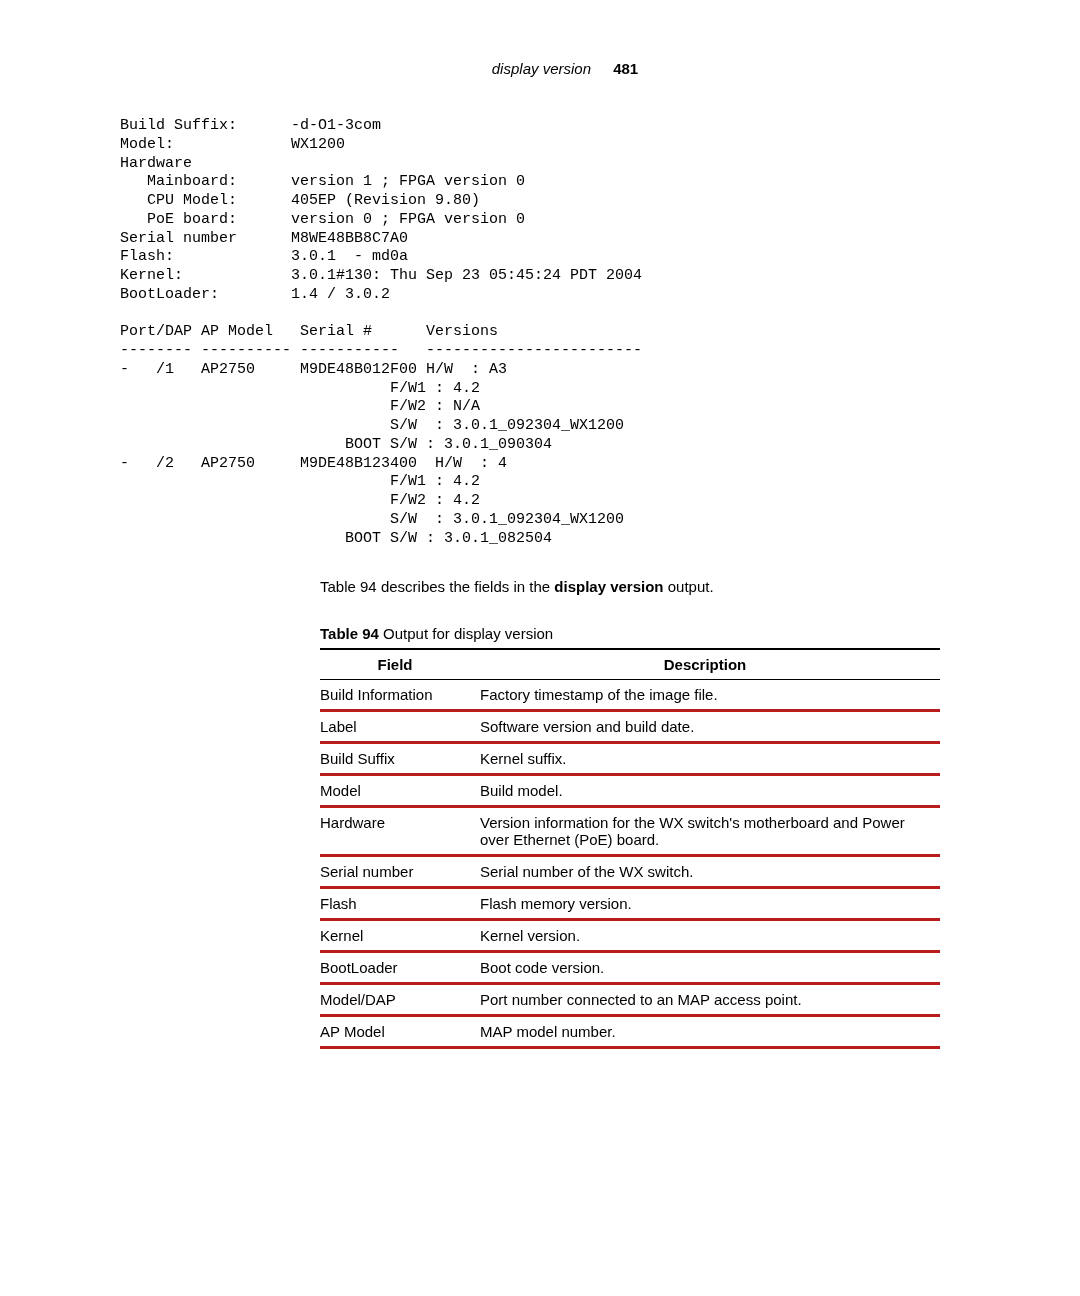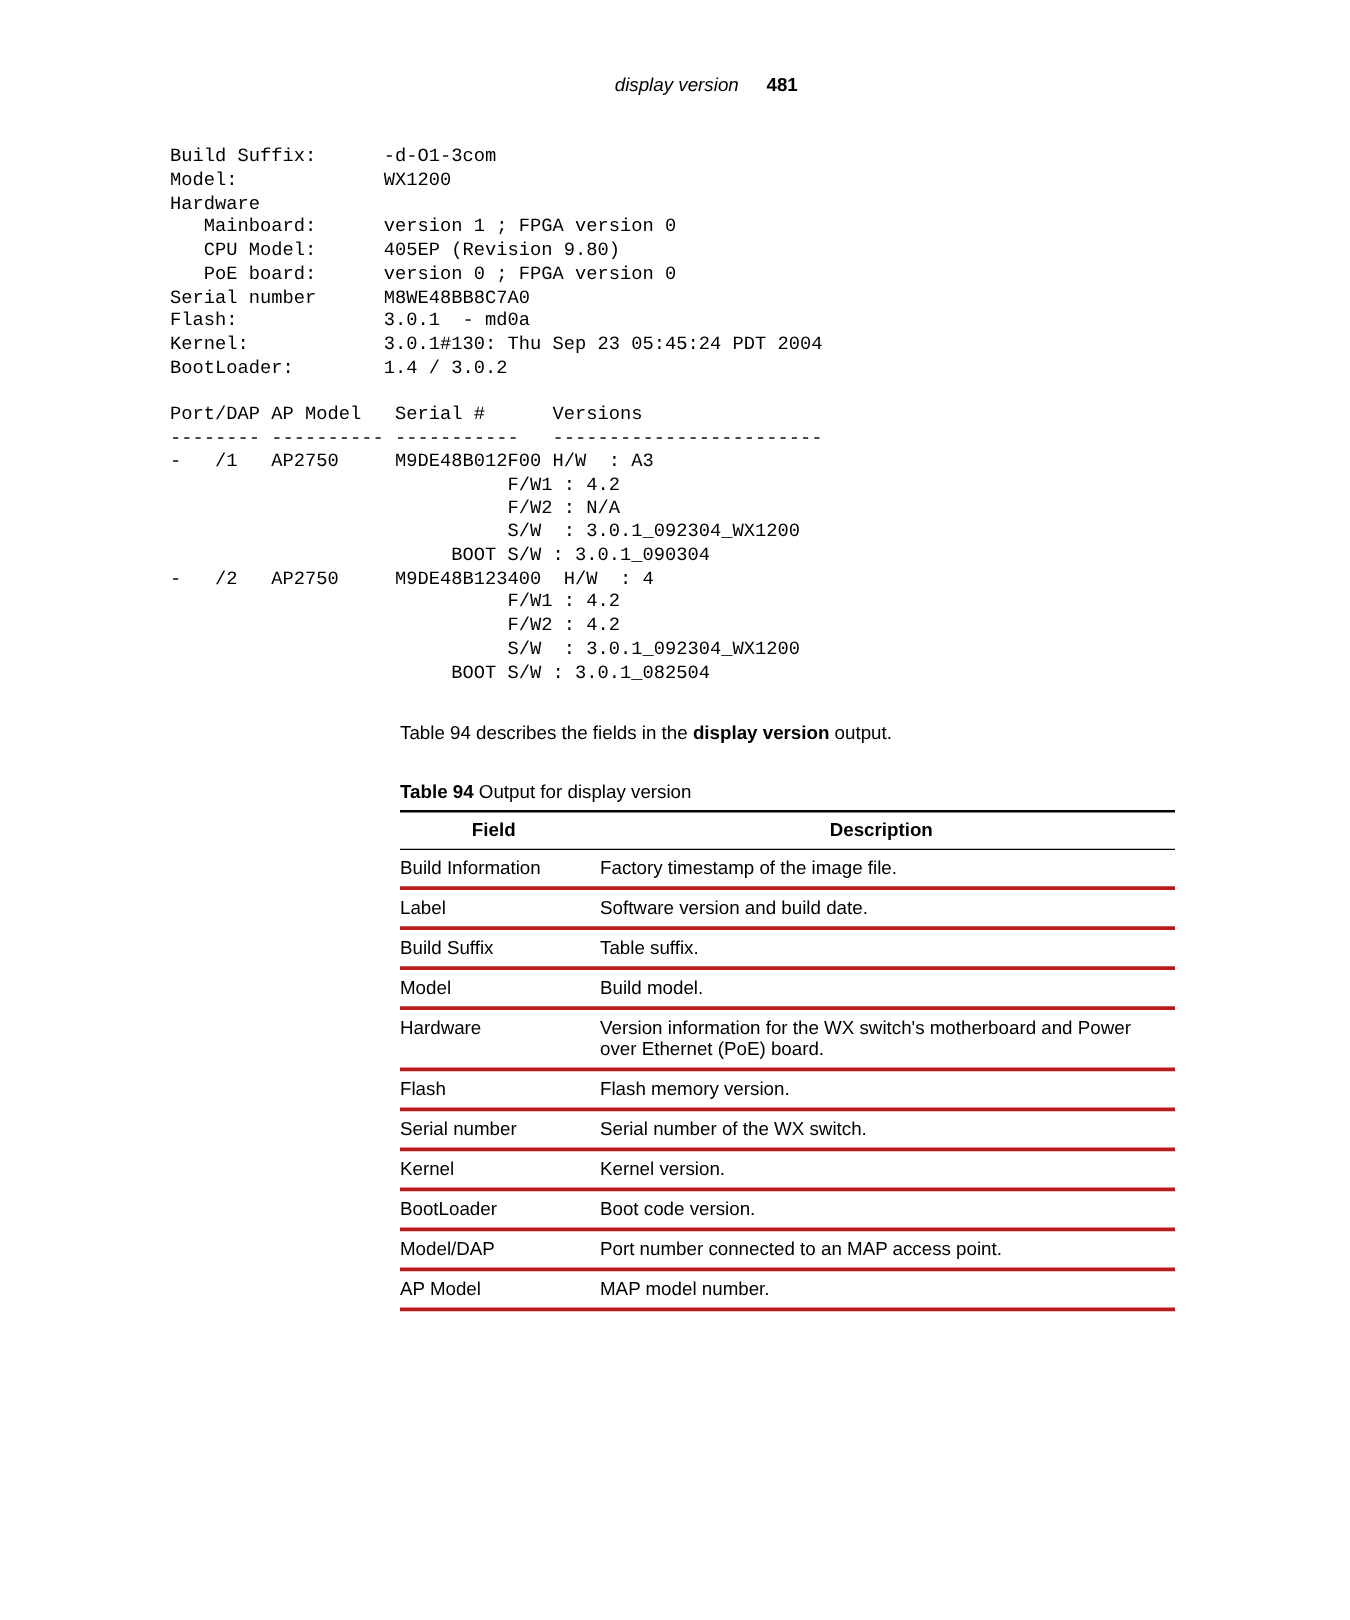"Build Suffix: -d-O1-3com" pre.terminal { margin: 0 0 28px 16px -> 0 0 28px 0 }
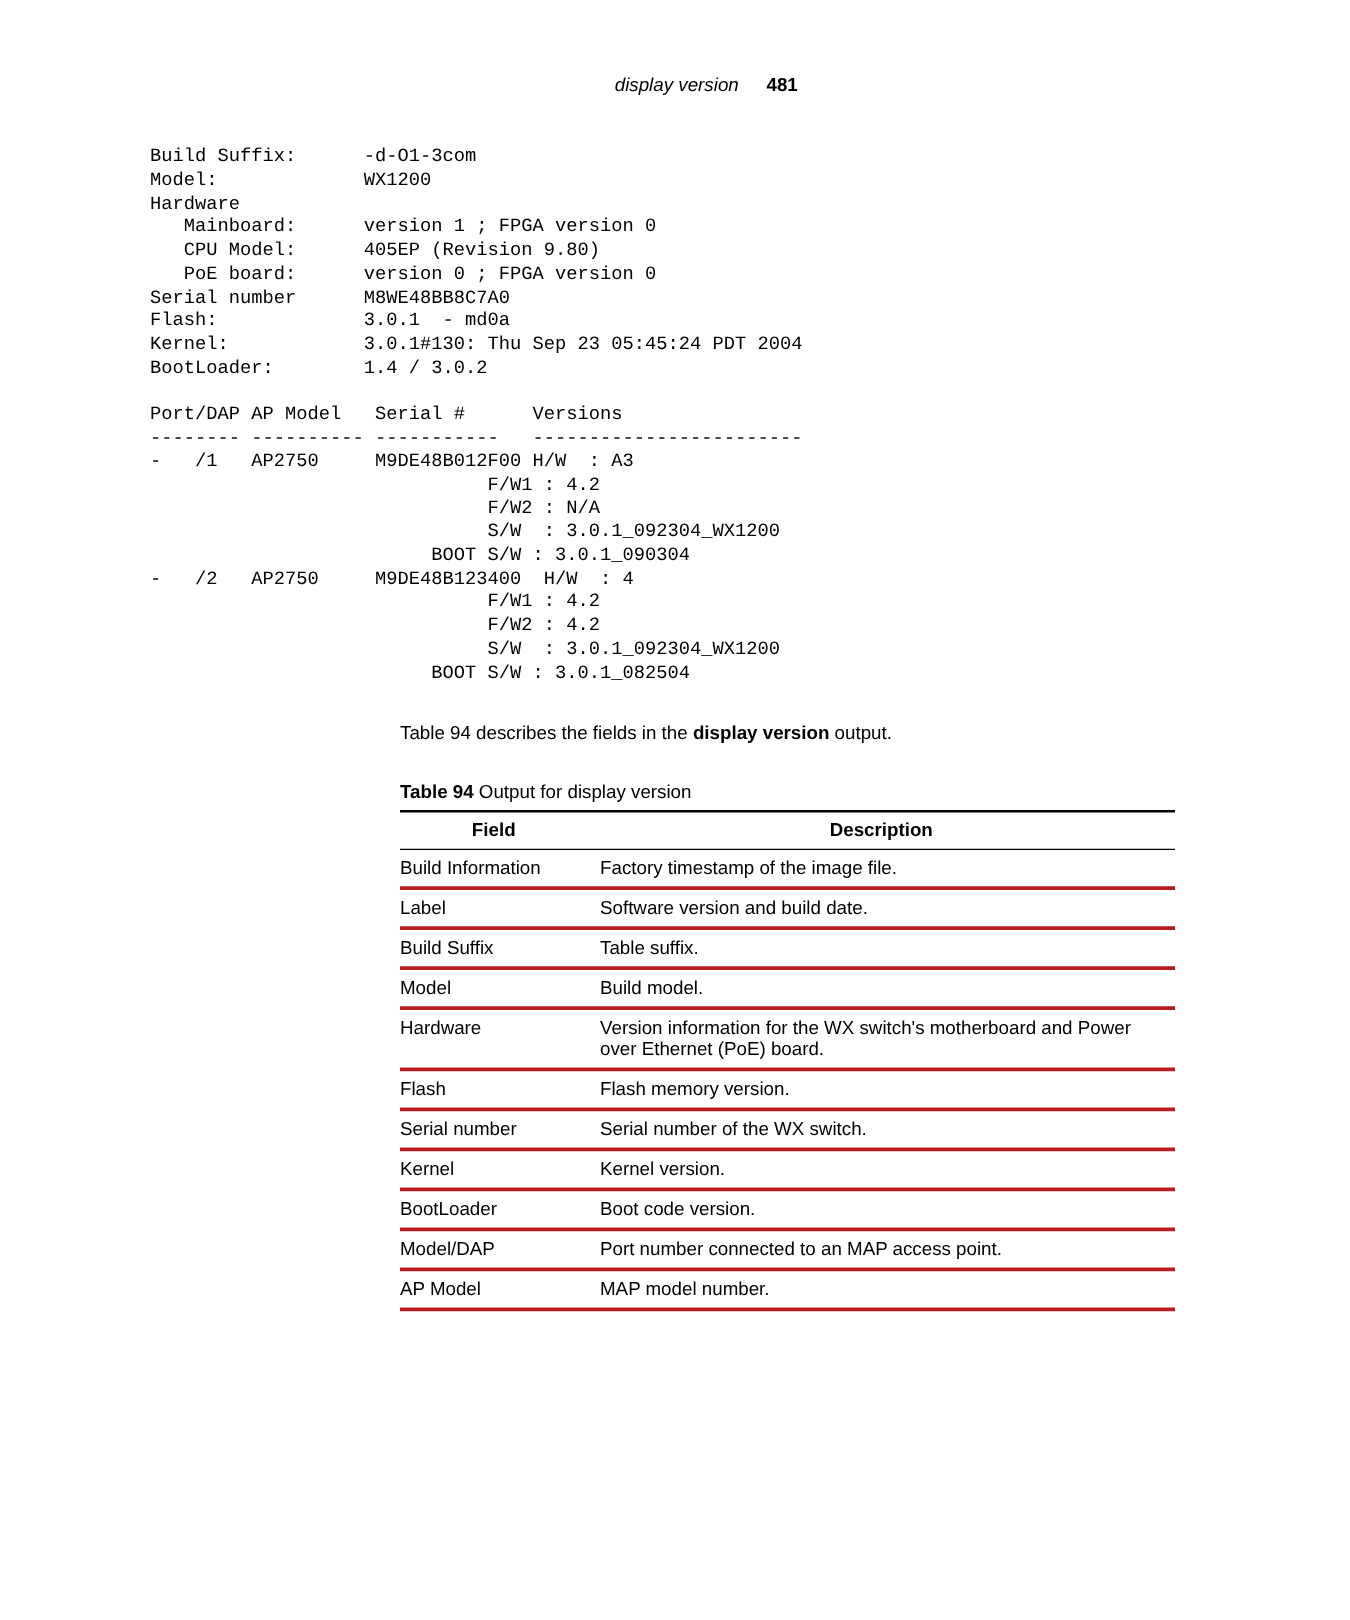"Table suffix." td { text: Table -> Kernel }
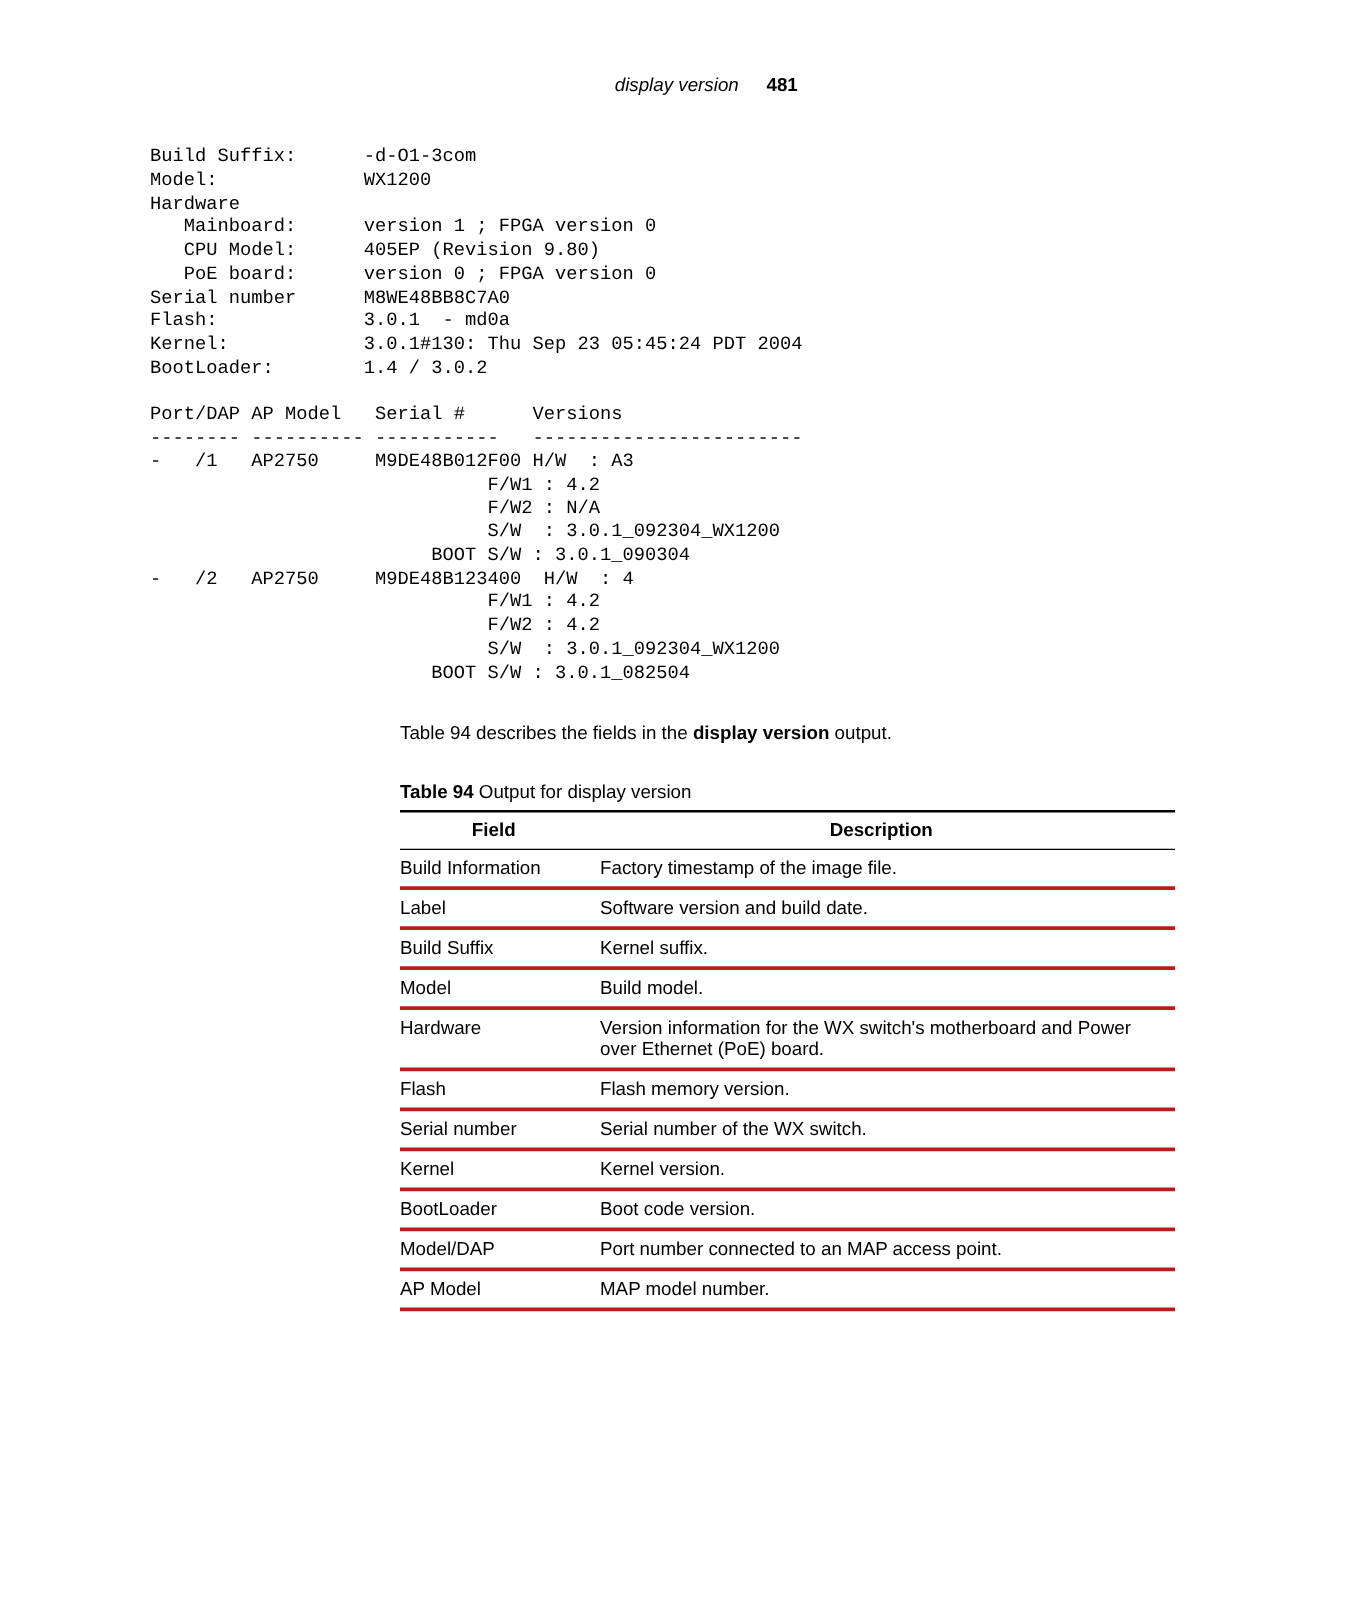"Flash" tr { order: before "Serial number" -> after "Serial number" }
